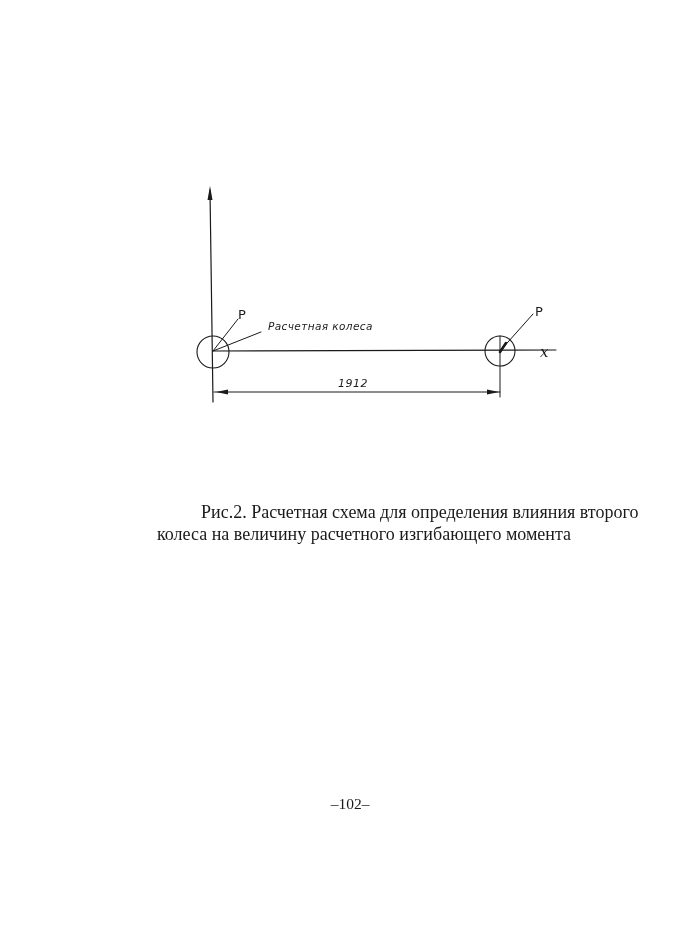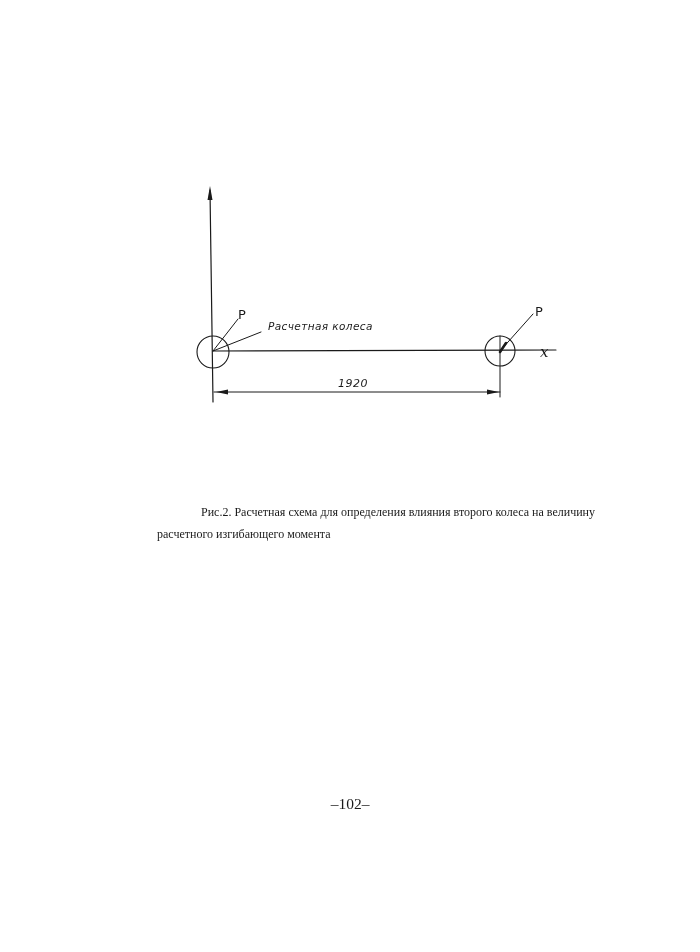"1920" span.hand-label { text: 1920 -> 1912 }
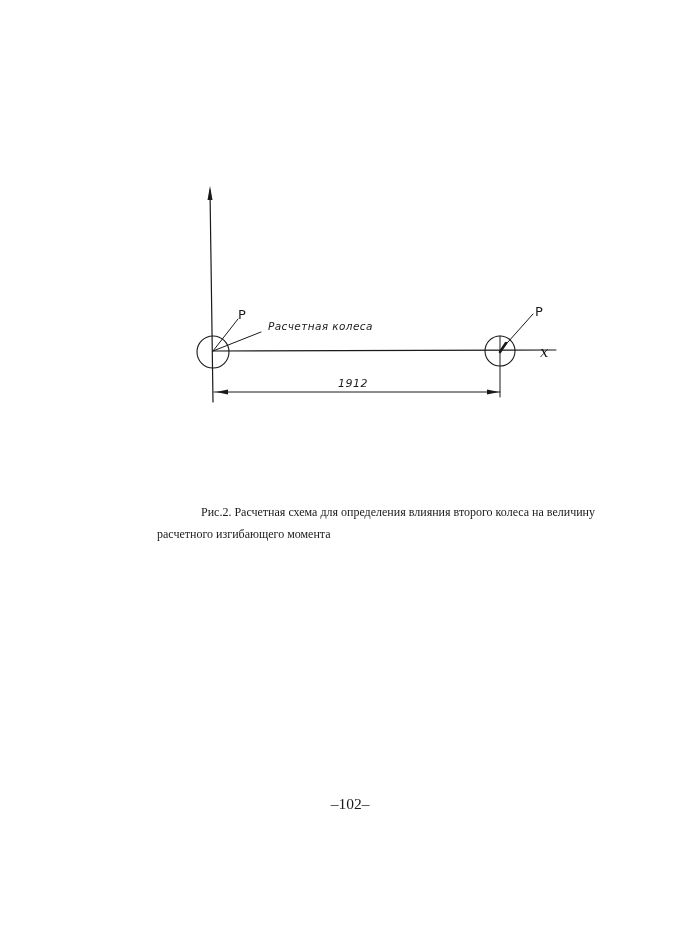"Рис.2. Расчетная схема для определения" .caption { font-size: 12px -> 18px }
